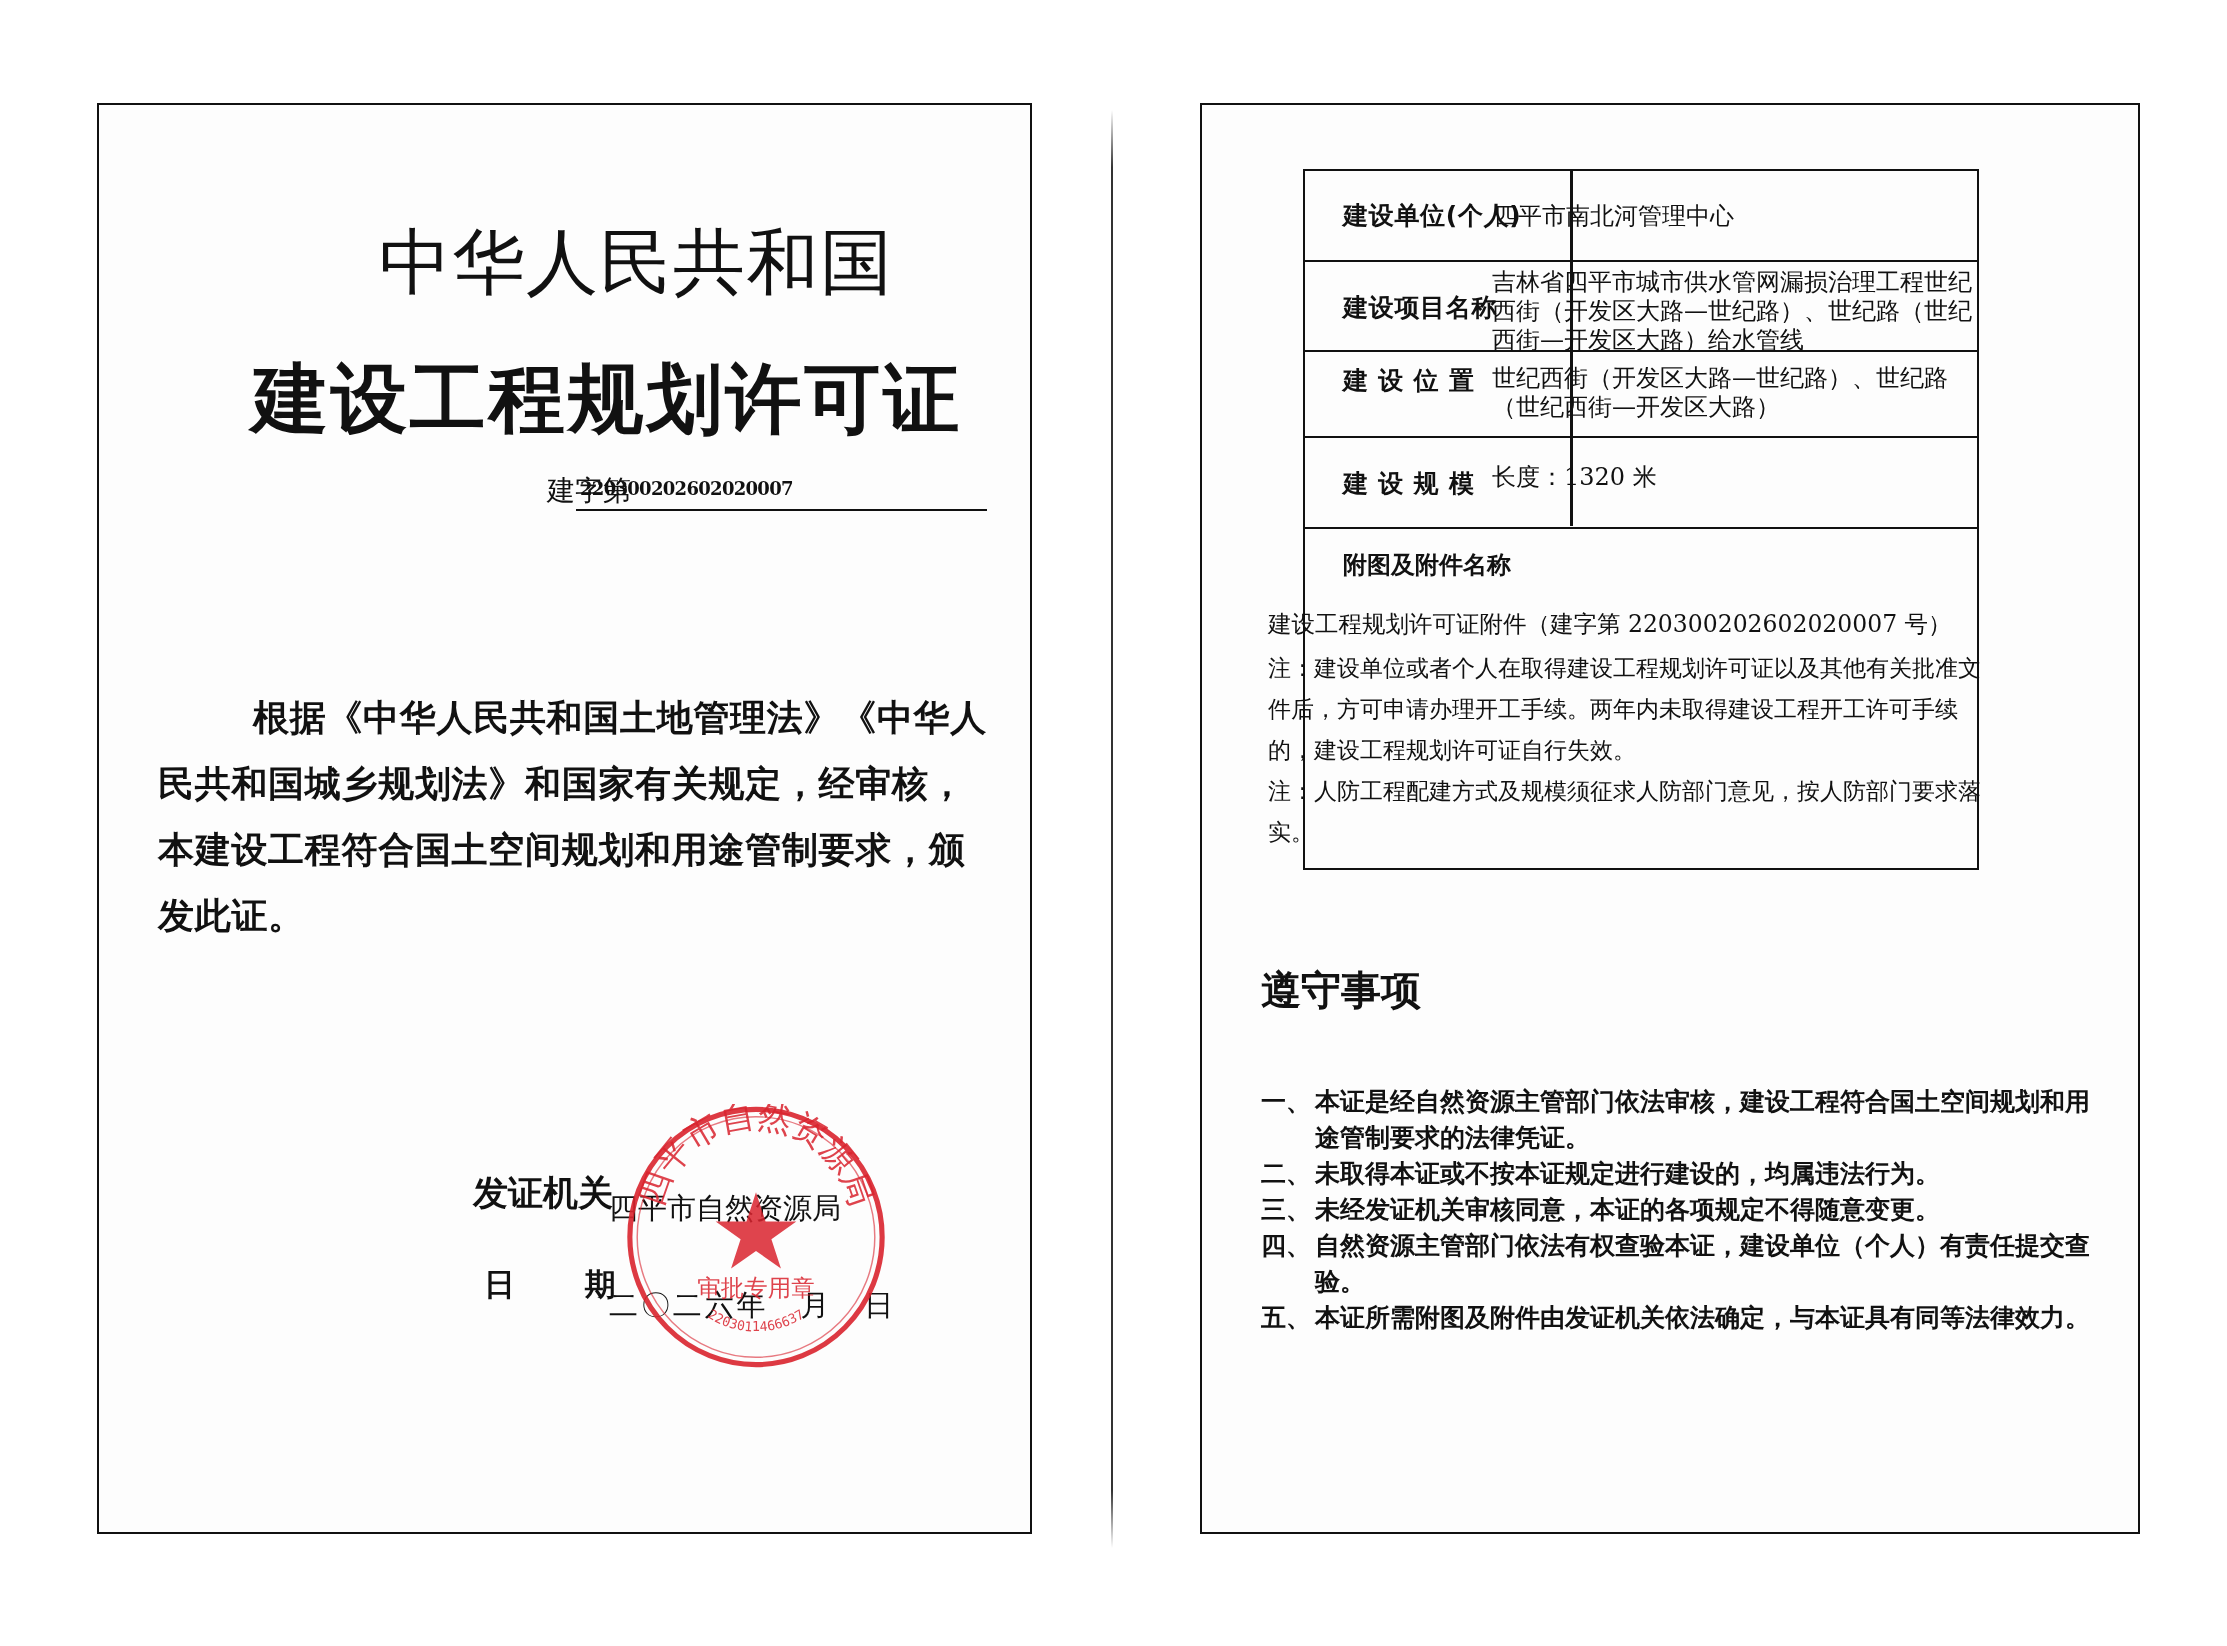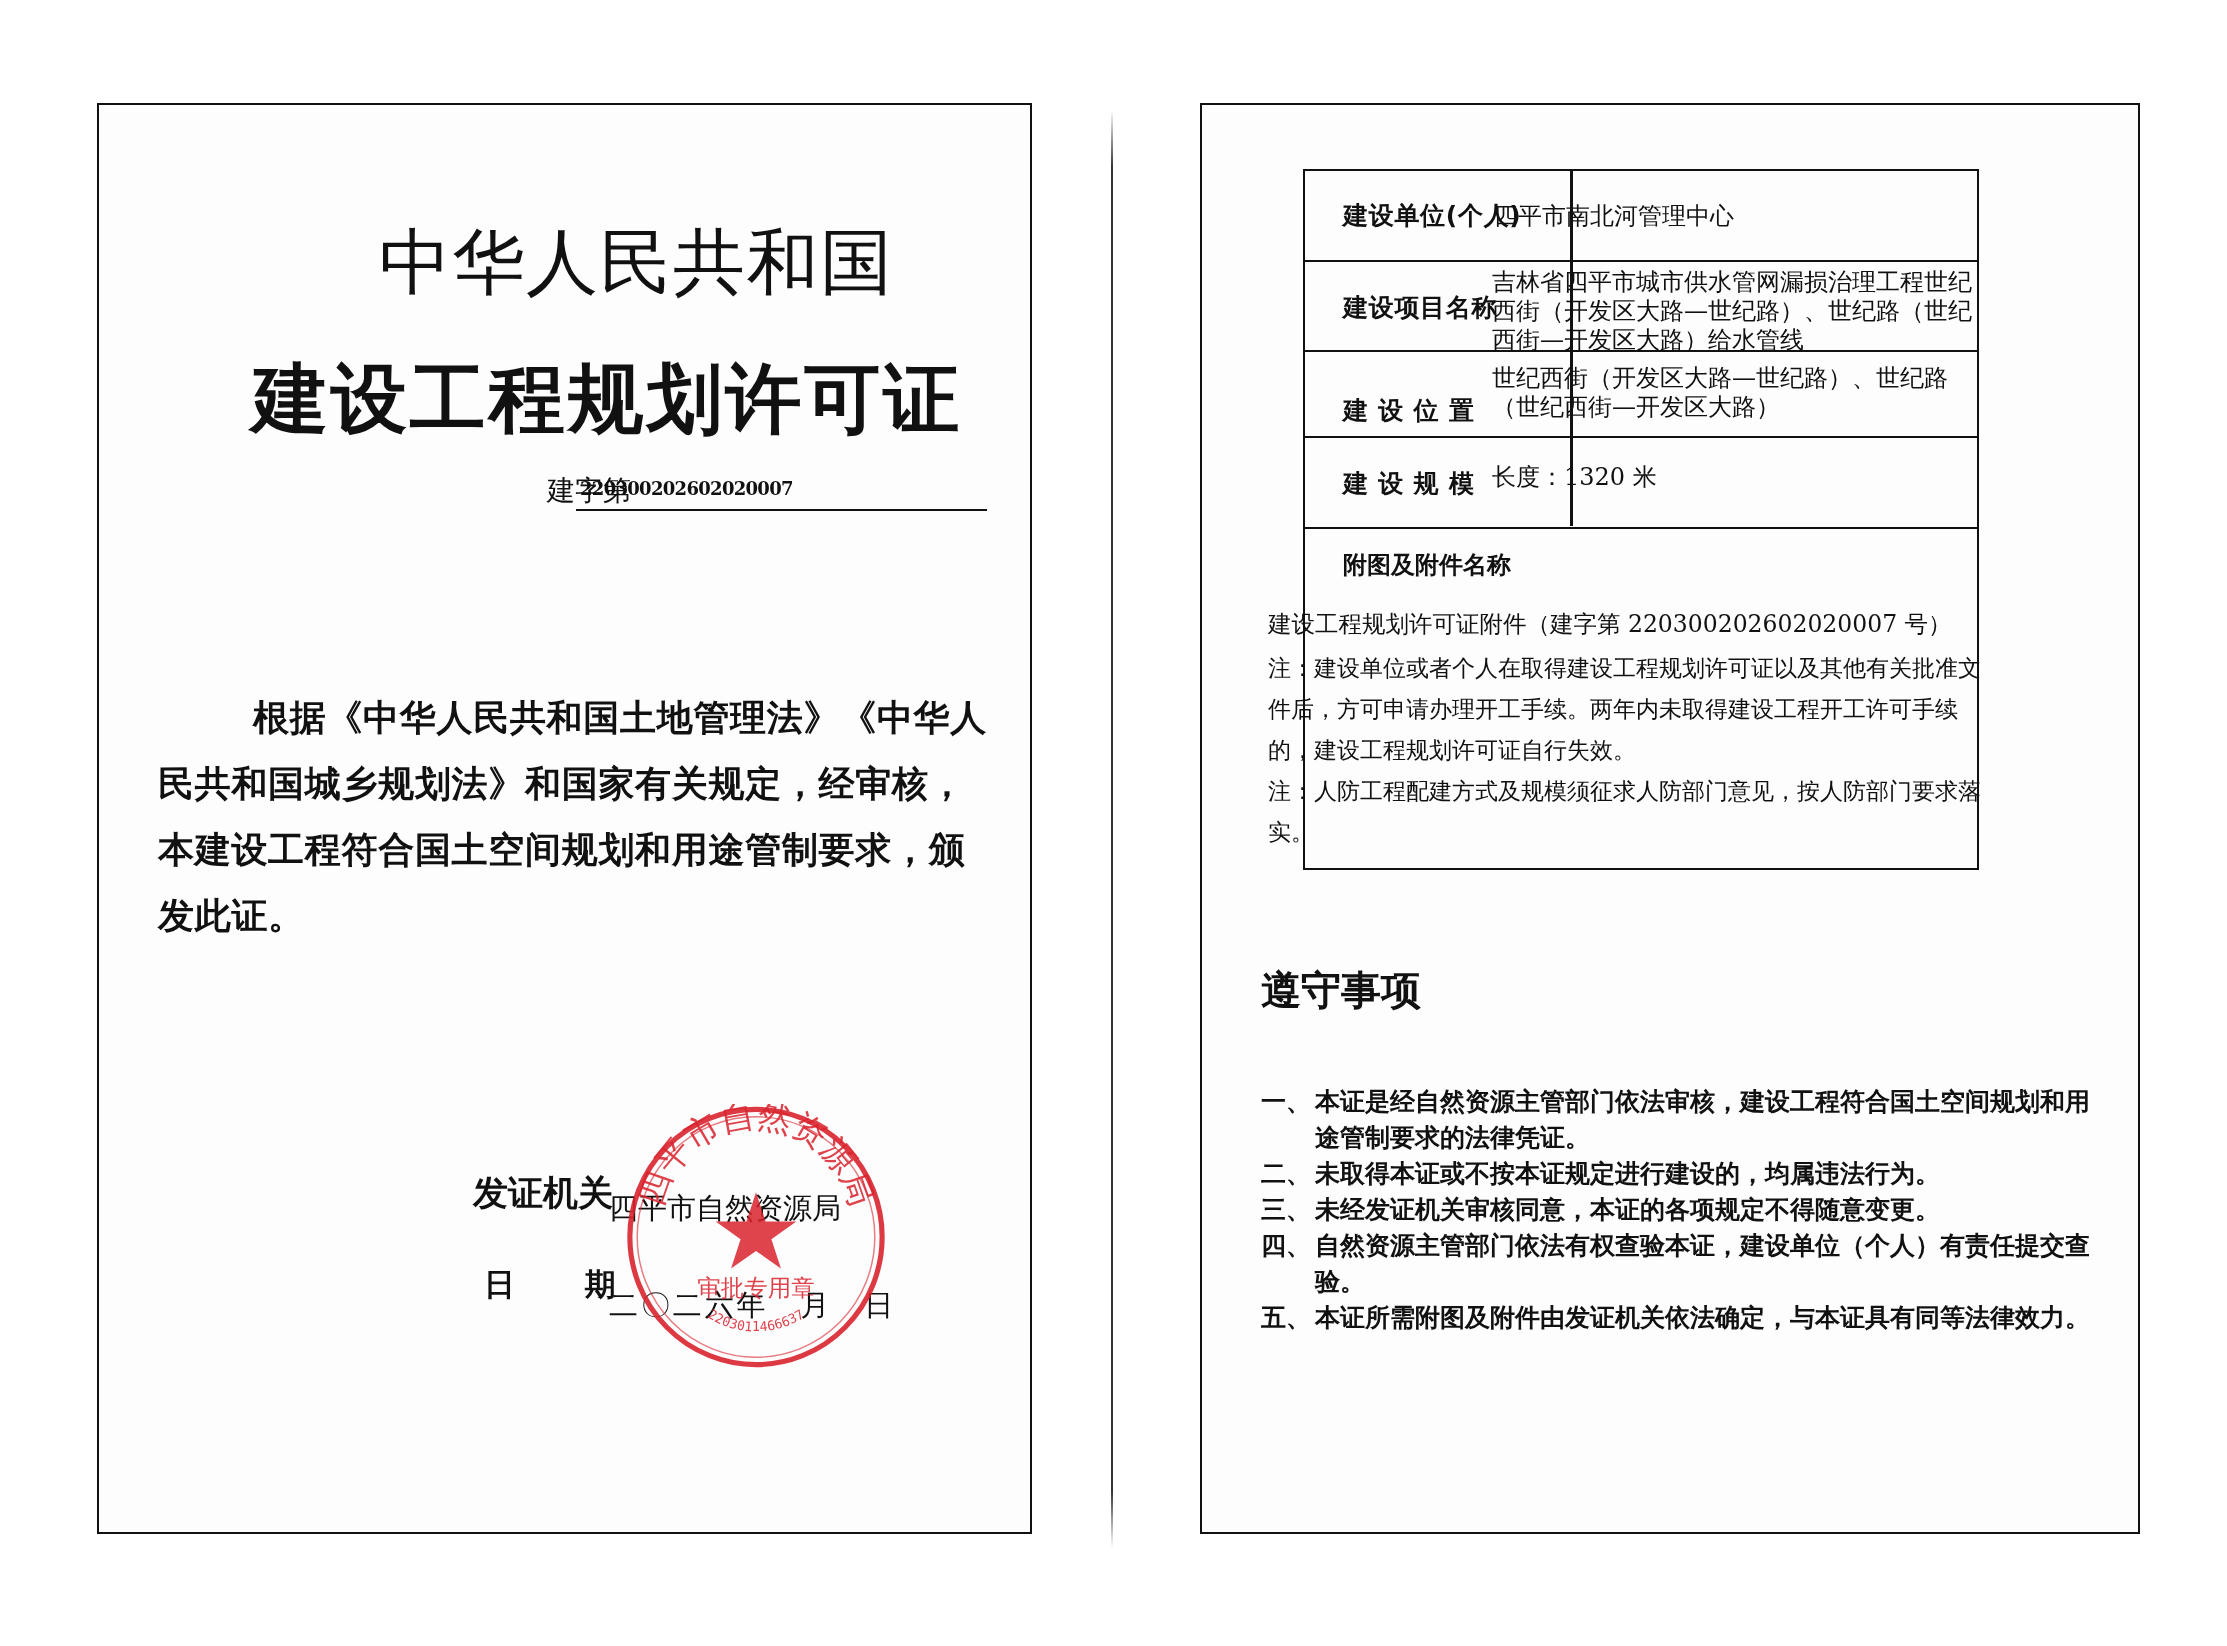"建设位置" div.label { top: 43px -> 13px }
